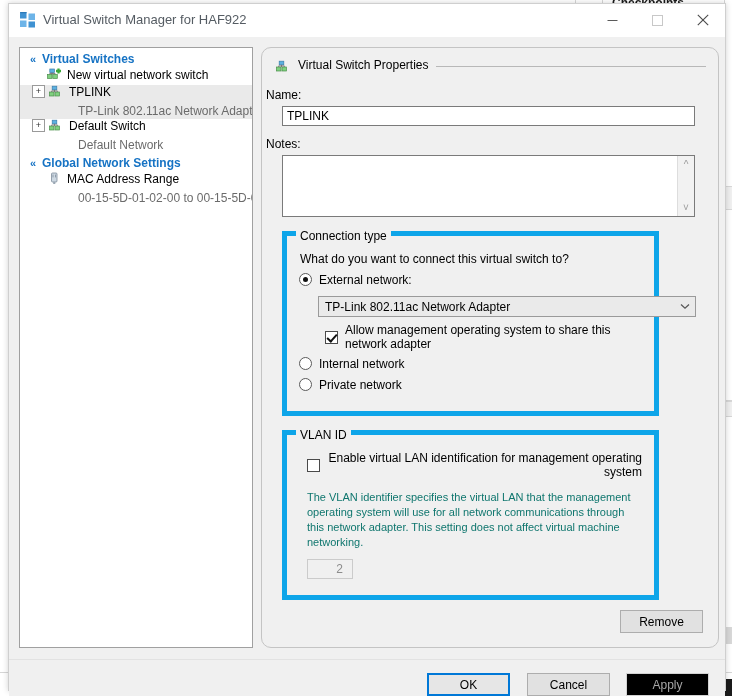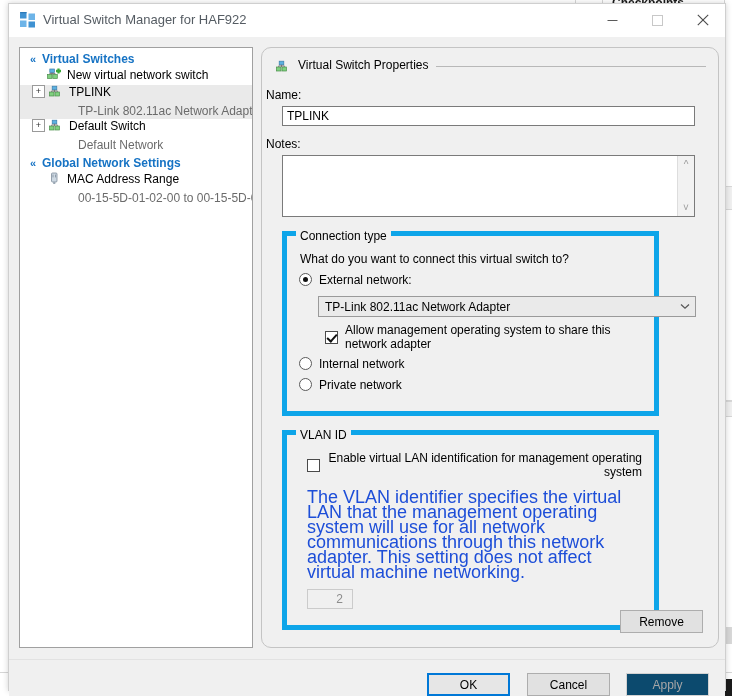"The VLAN identifier specifies the" .helptext { color: #1d4ed8 -> #0f766e; font-size: 18px -> 11px }
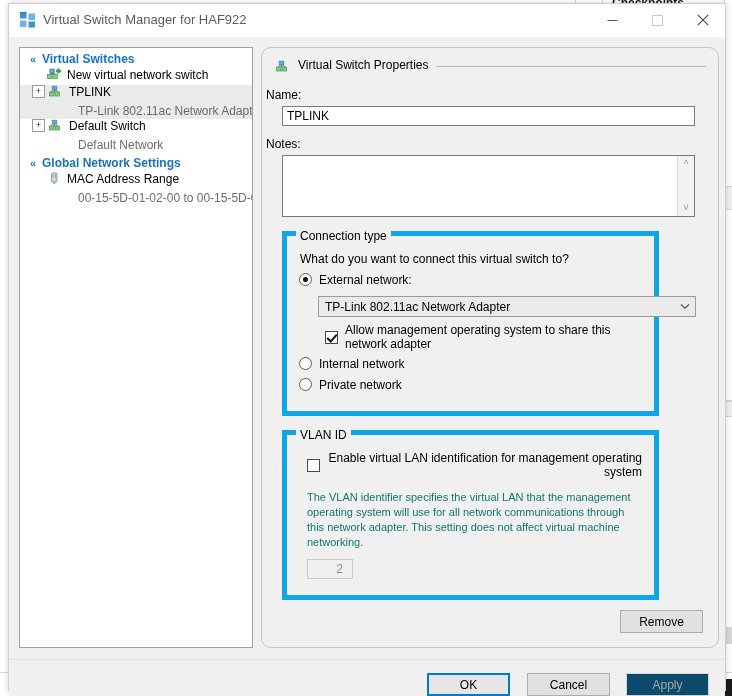"Apply" .btn.disabled { background: #0c4a6e -> #000000 }
